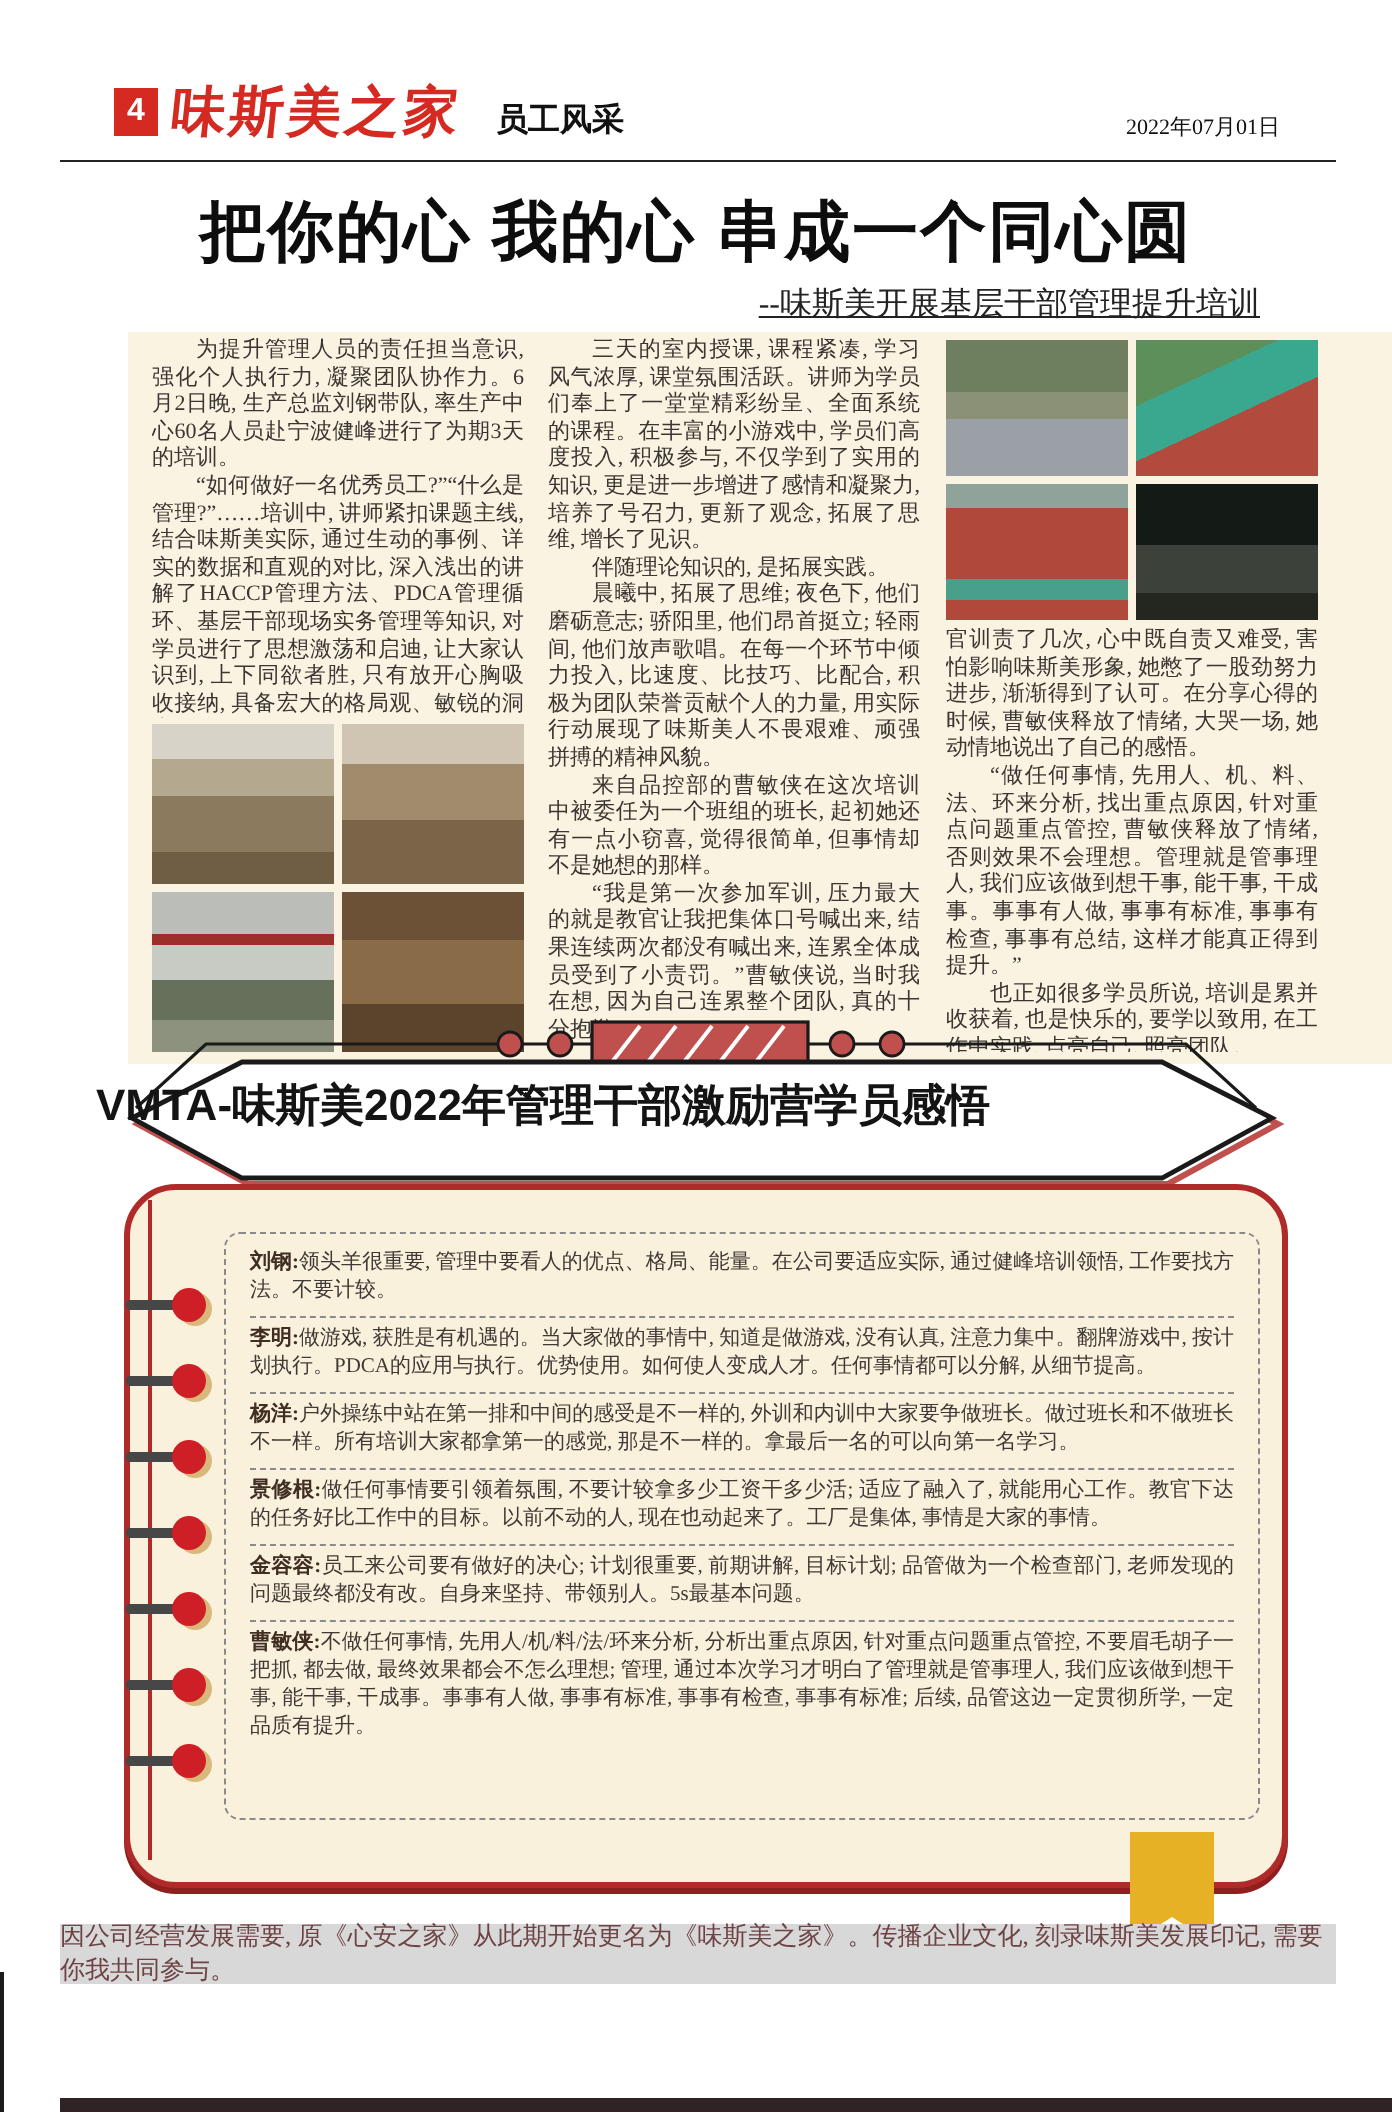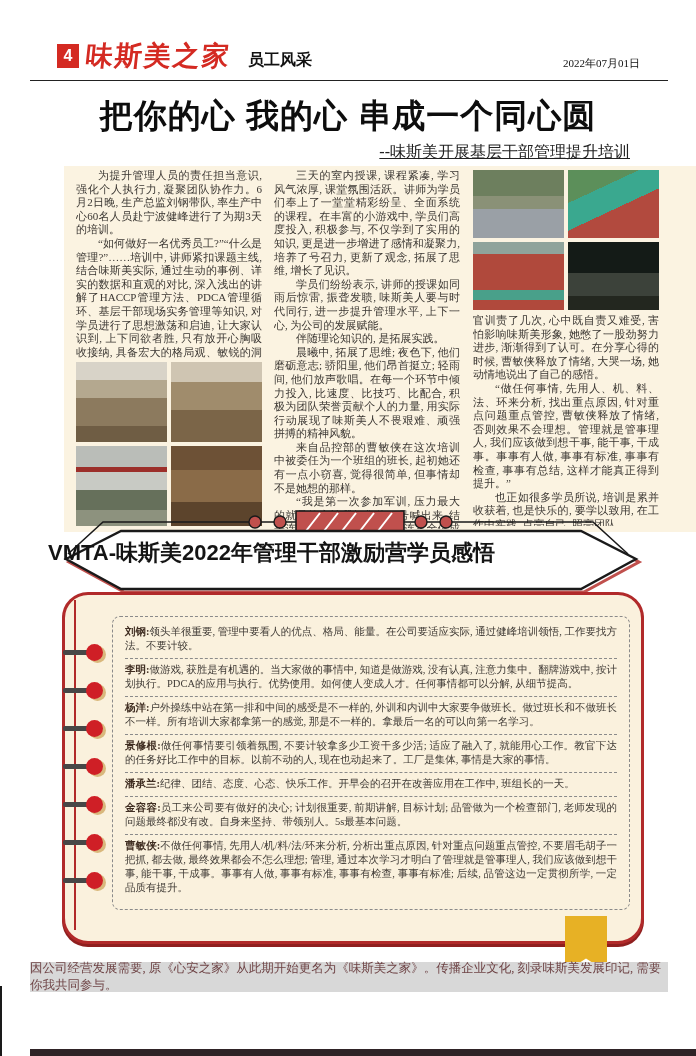"学员们纷纷表示, 讲师的授课如同雨后惊雷, 振聋发聩, 味斯美人要与时代同行," p { html: <p>学员们纷纷表示, 讲师的授课如同雨后惊雷, 振聋发聩, 味斯美人要与时代同行, 进一步提升管理水平, 上下一心, 为公司的发展赋能。</p> -> none }
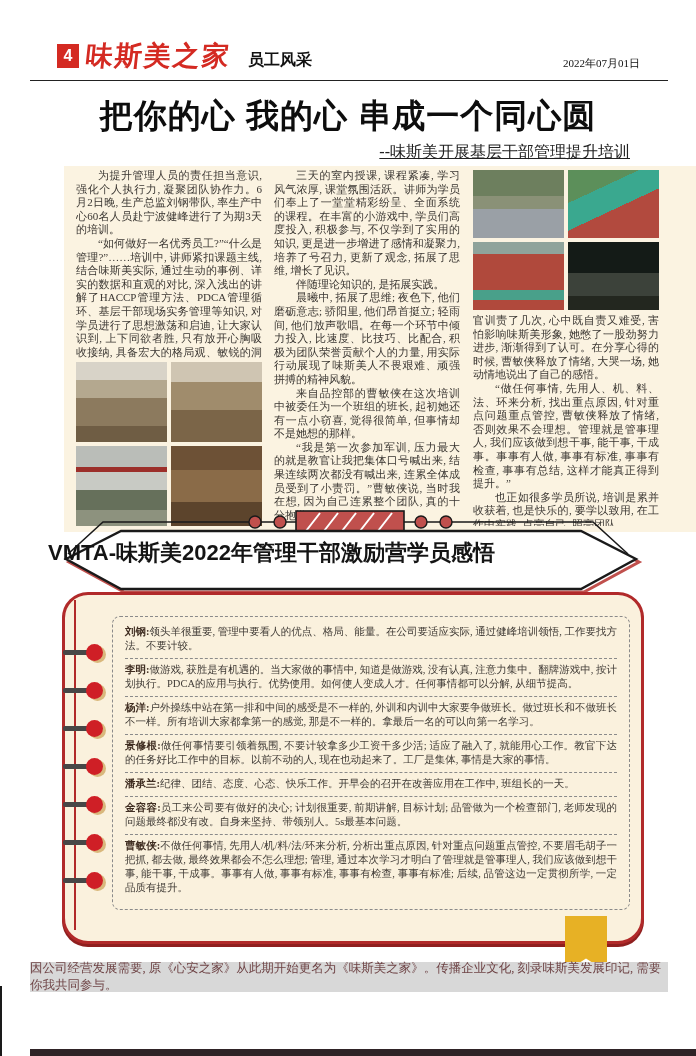"潘承兰:纪律、团结、态度、心态、快乐工作。开早会的召开在改善应用在工作中," div.qrow { html: <div><span>潘承兰:</span><span>纪律、团结、态度、心态、快乐工作。开早会的召开在改善应用在工作中, 班组长的一天。</span></div> -> none }
